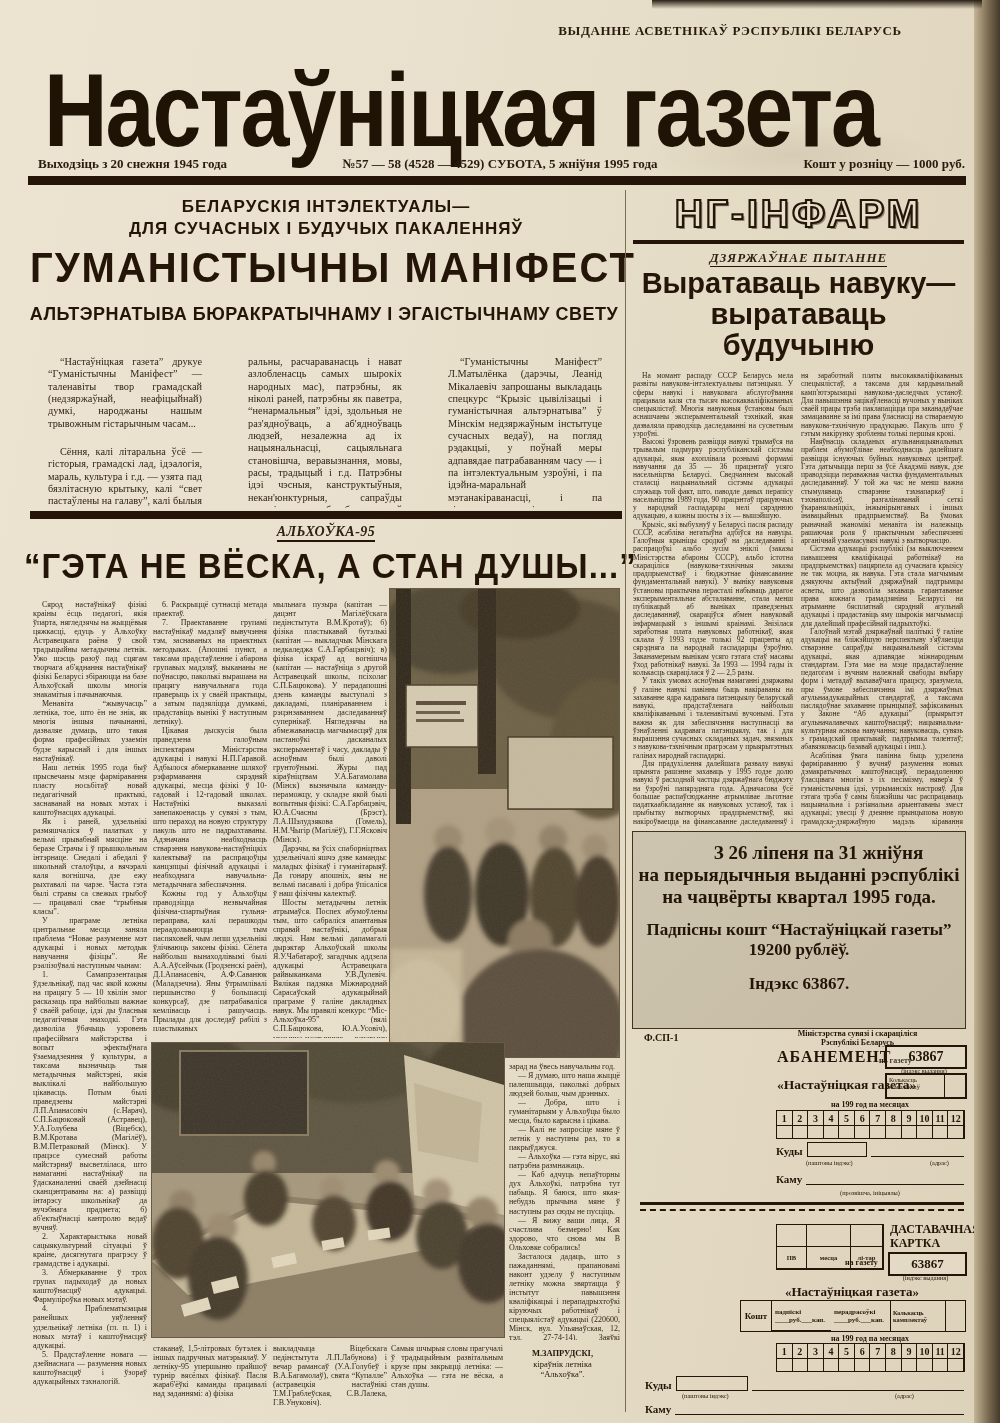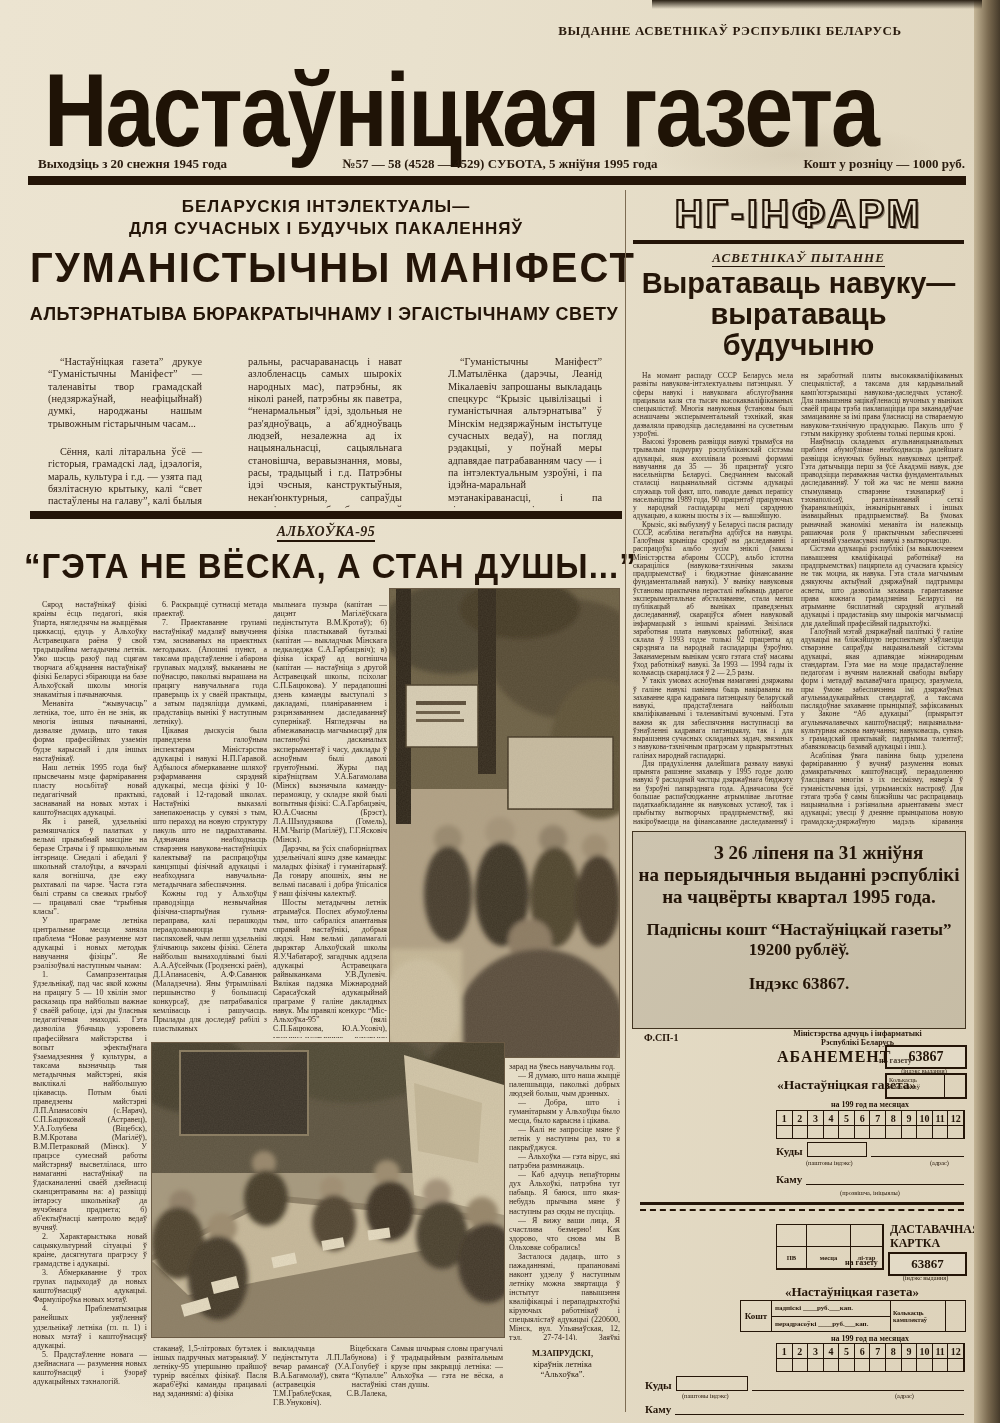"АСВЕТНІКАЎ ПЫТАННЕ" span { text: АСВЕТНІКАЎ -> ДЗЯРЖАЎНАЕ }
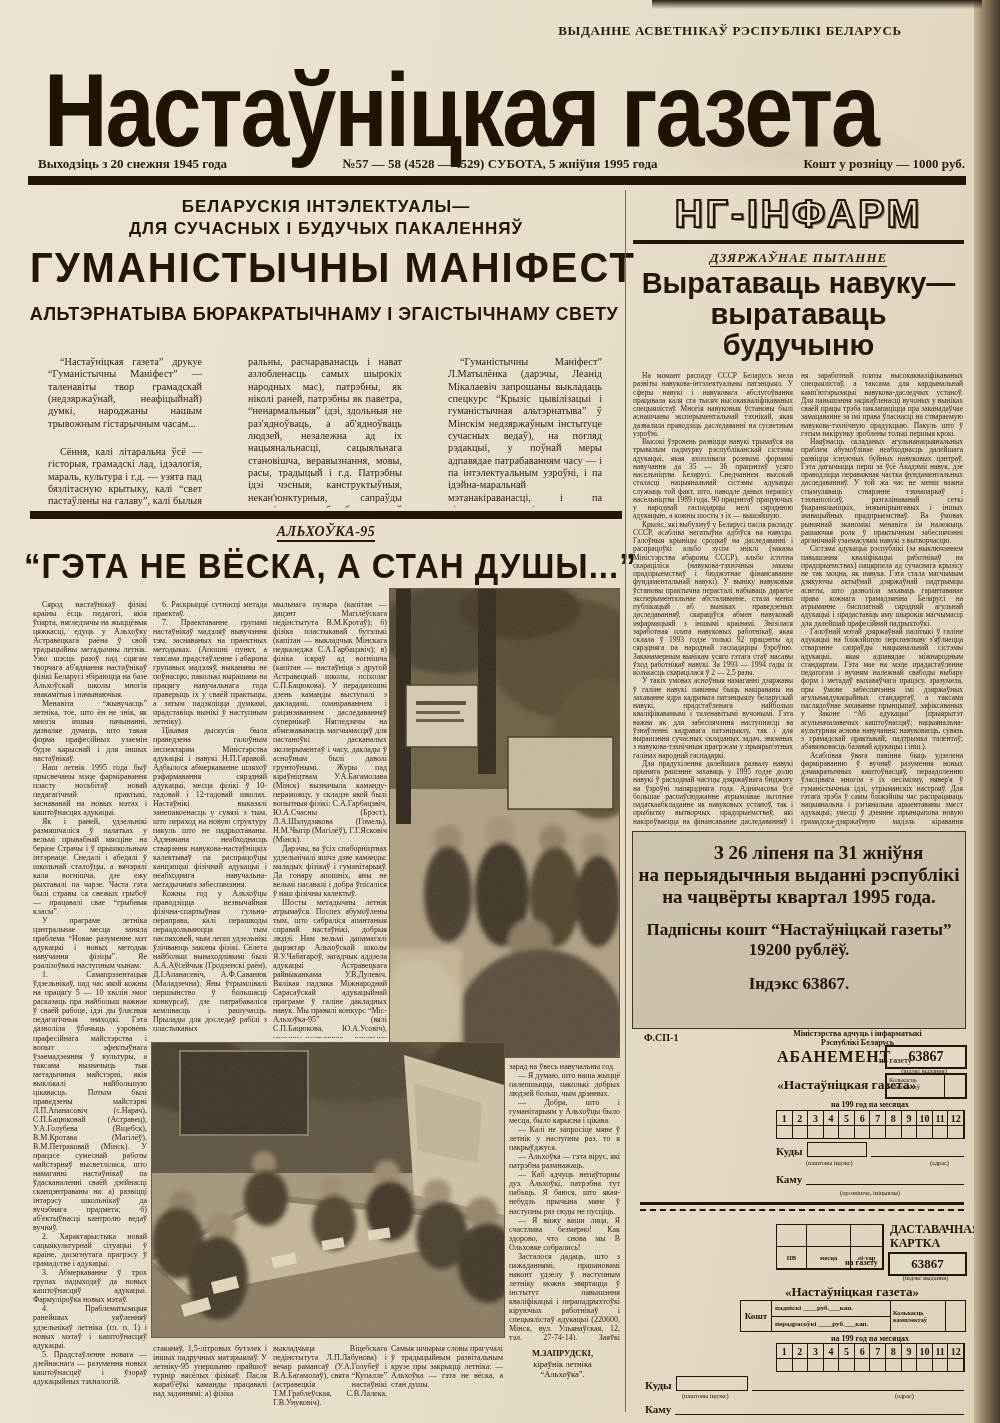"Міністэрства адчуць і інфарматыкі" div { text: адчуць і інфарматыкі -> сувязі і скараціліся }
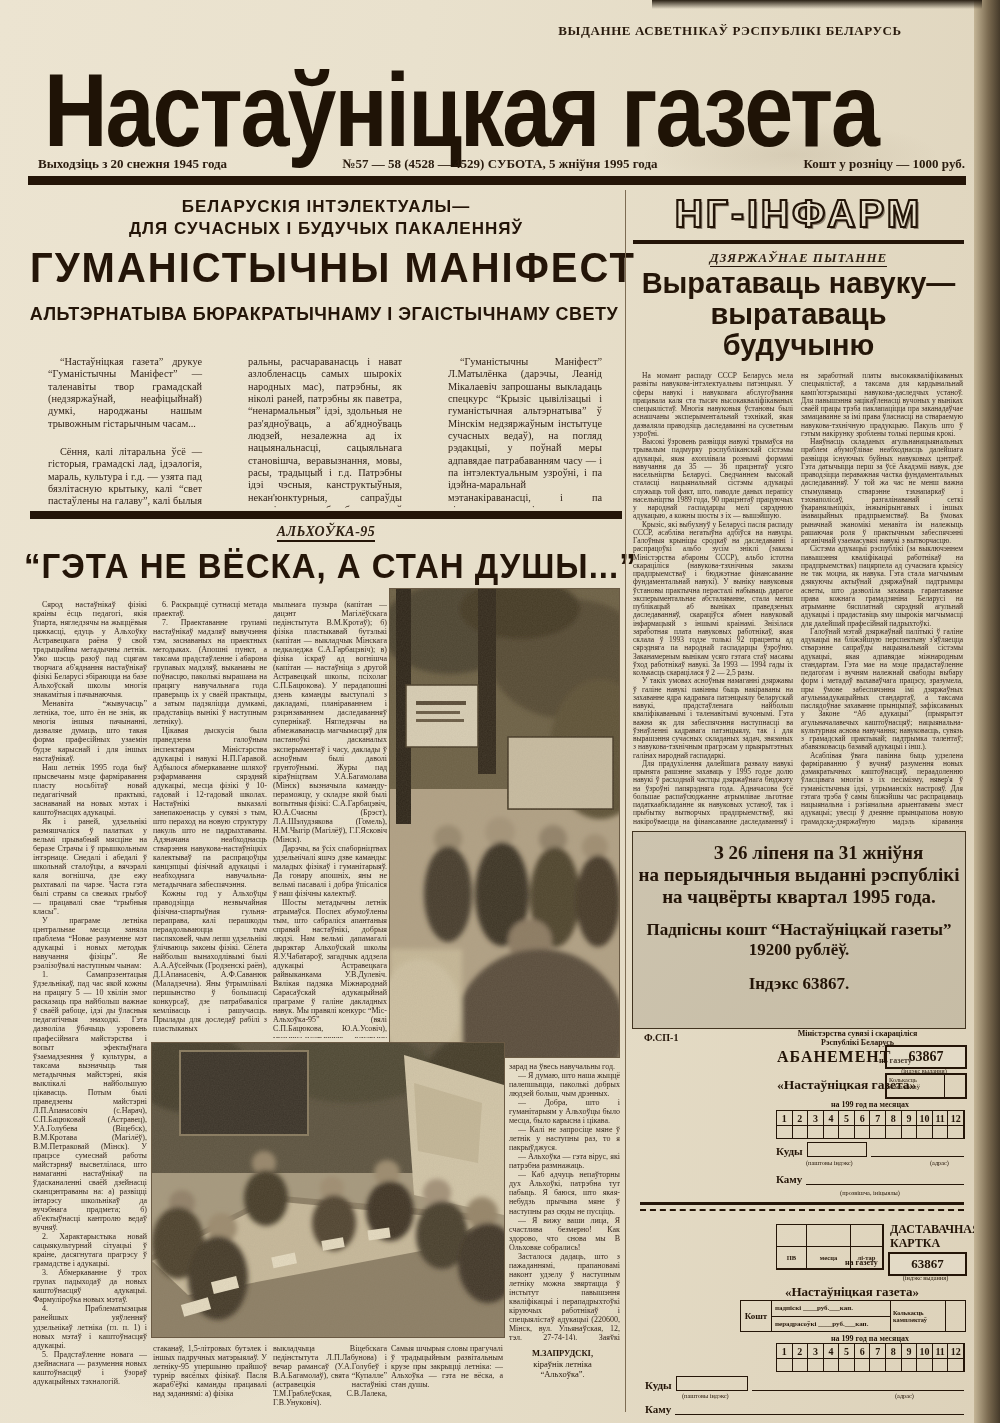"падпіскі ____руб.___кап." .ctable .cm { flex-direction: column -> row }
